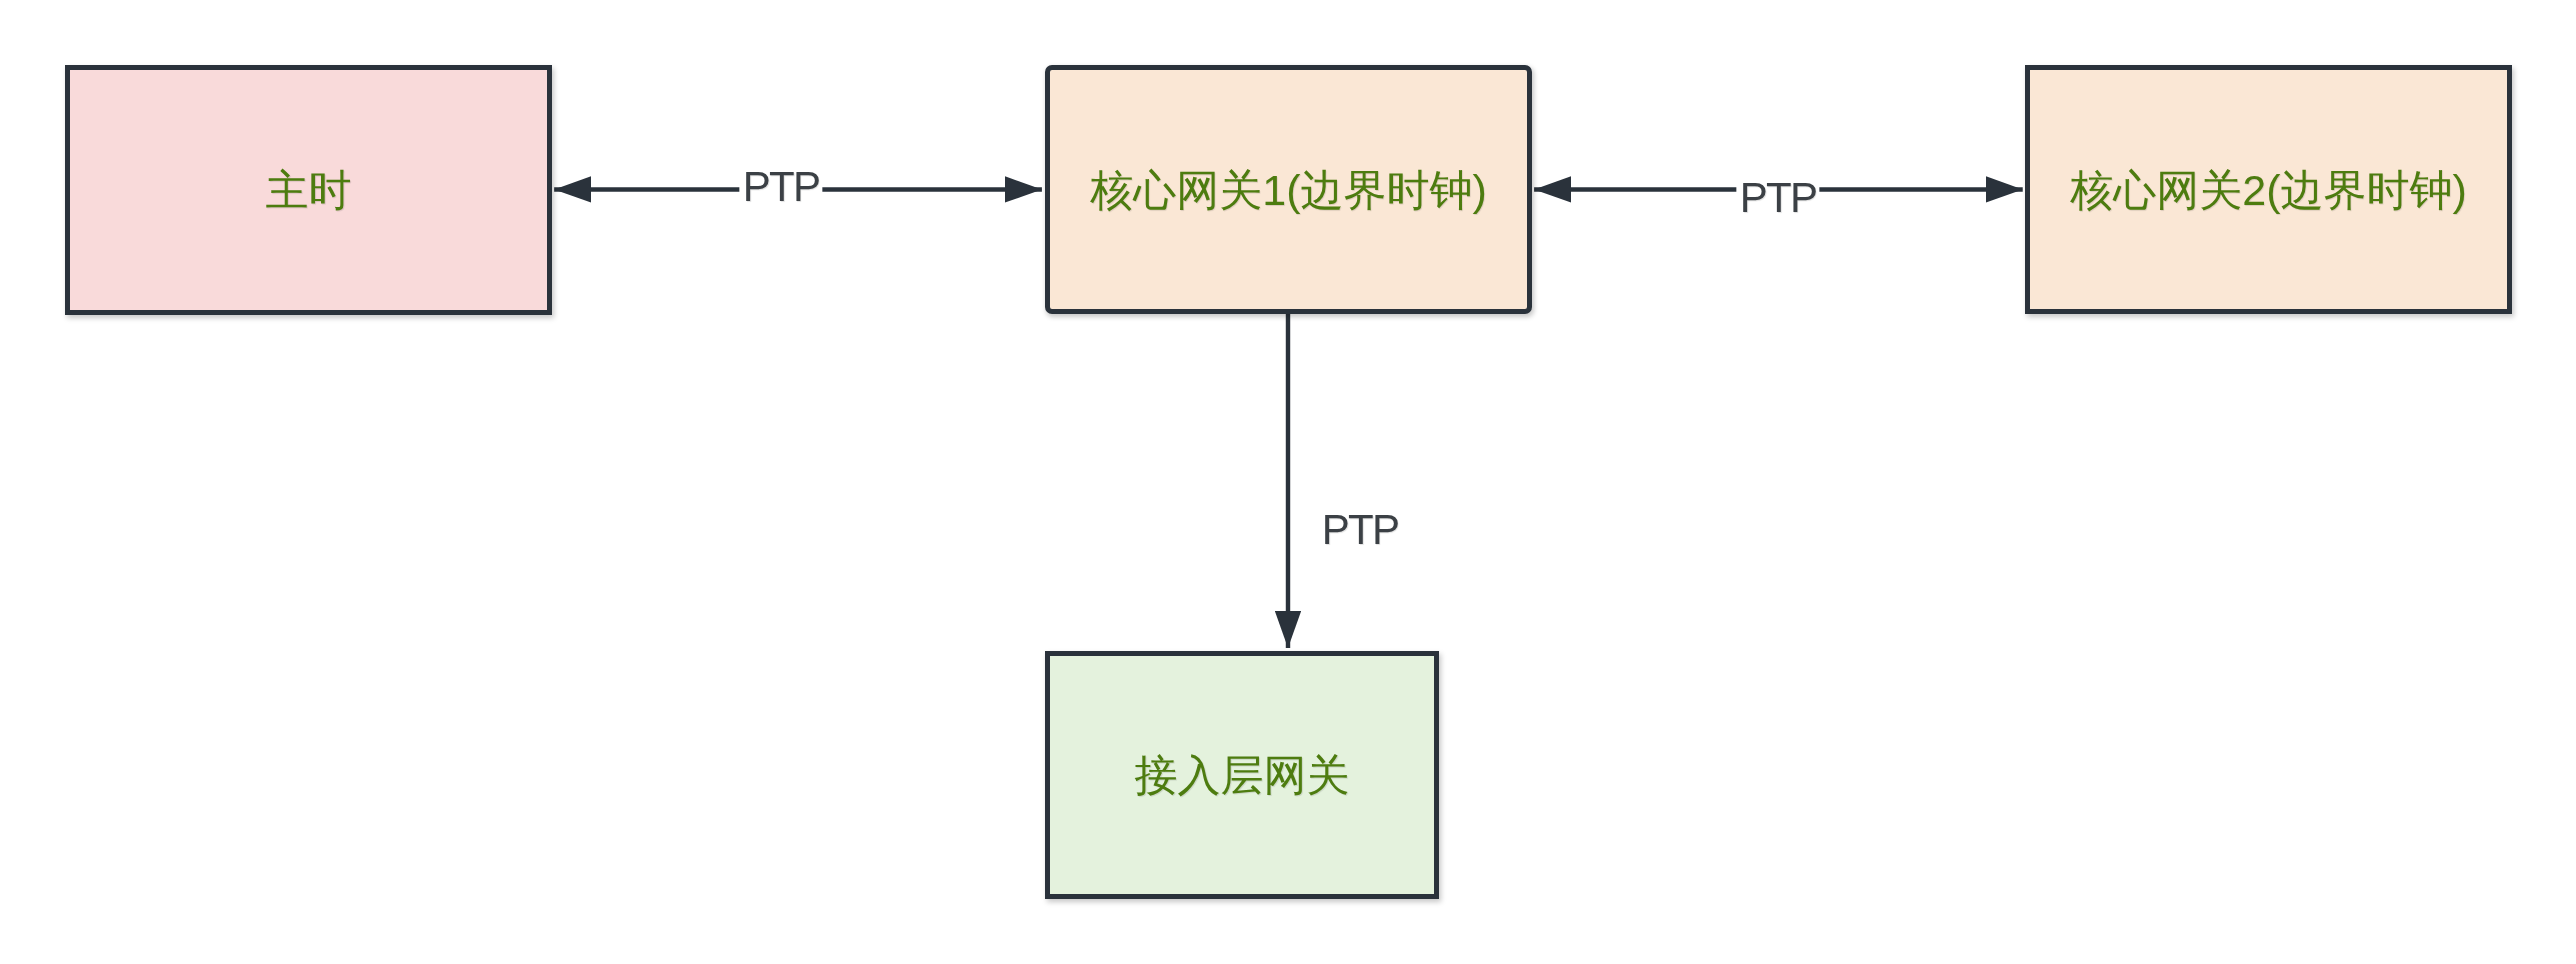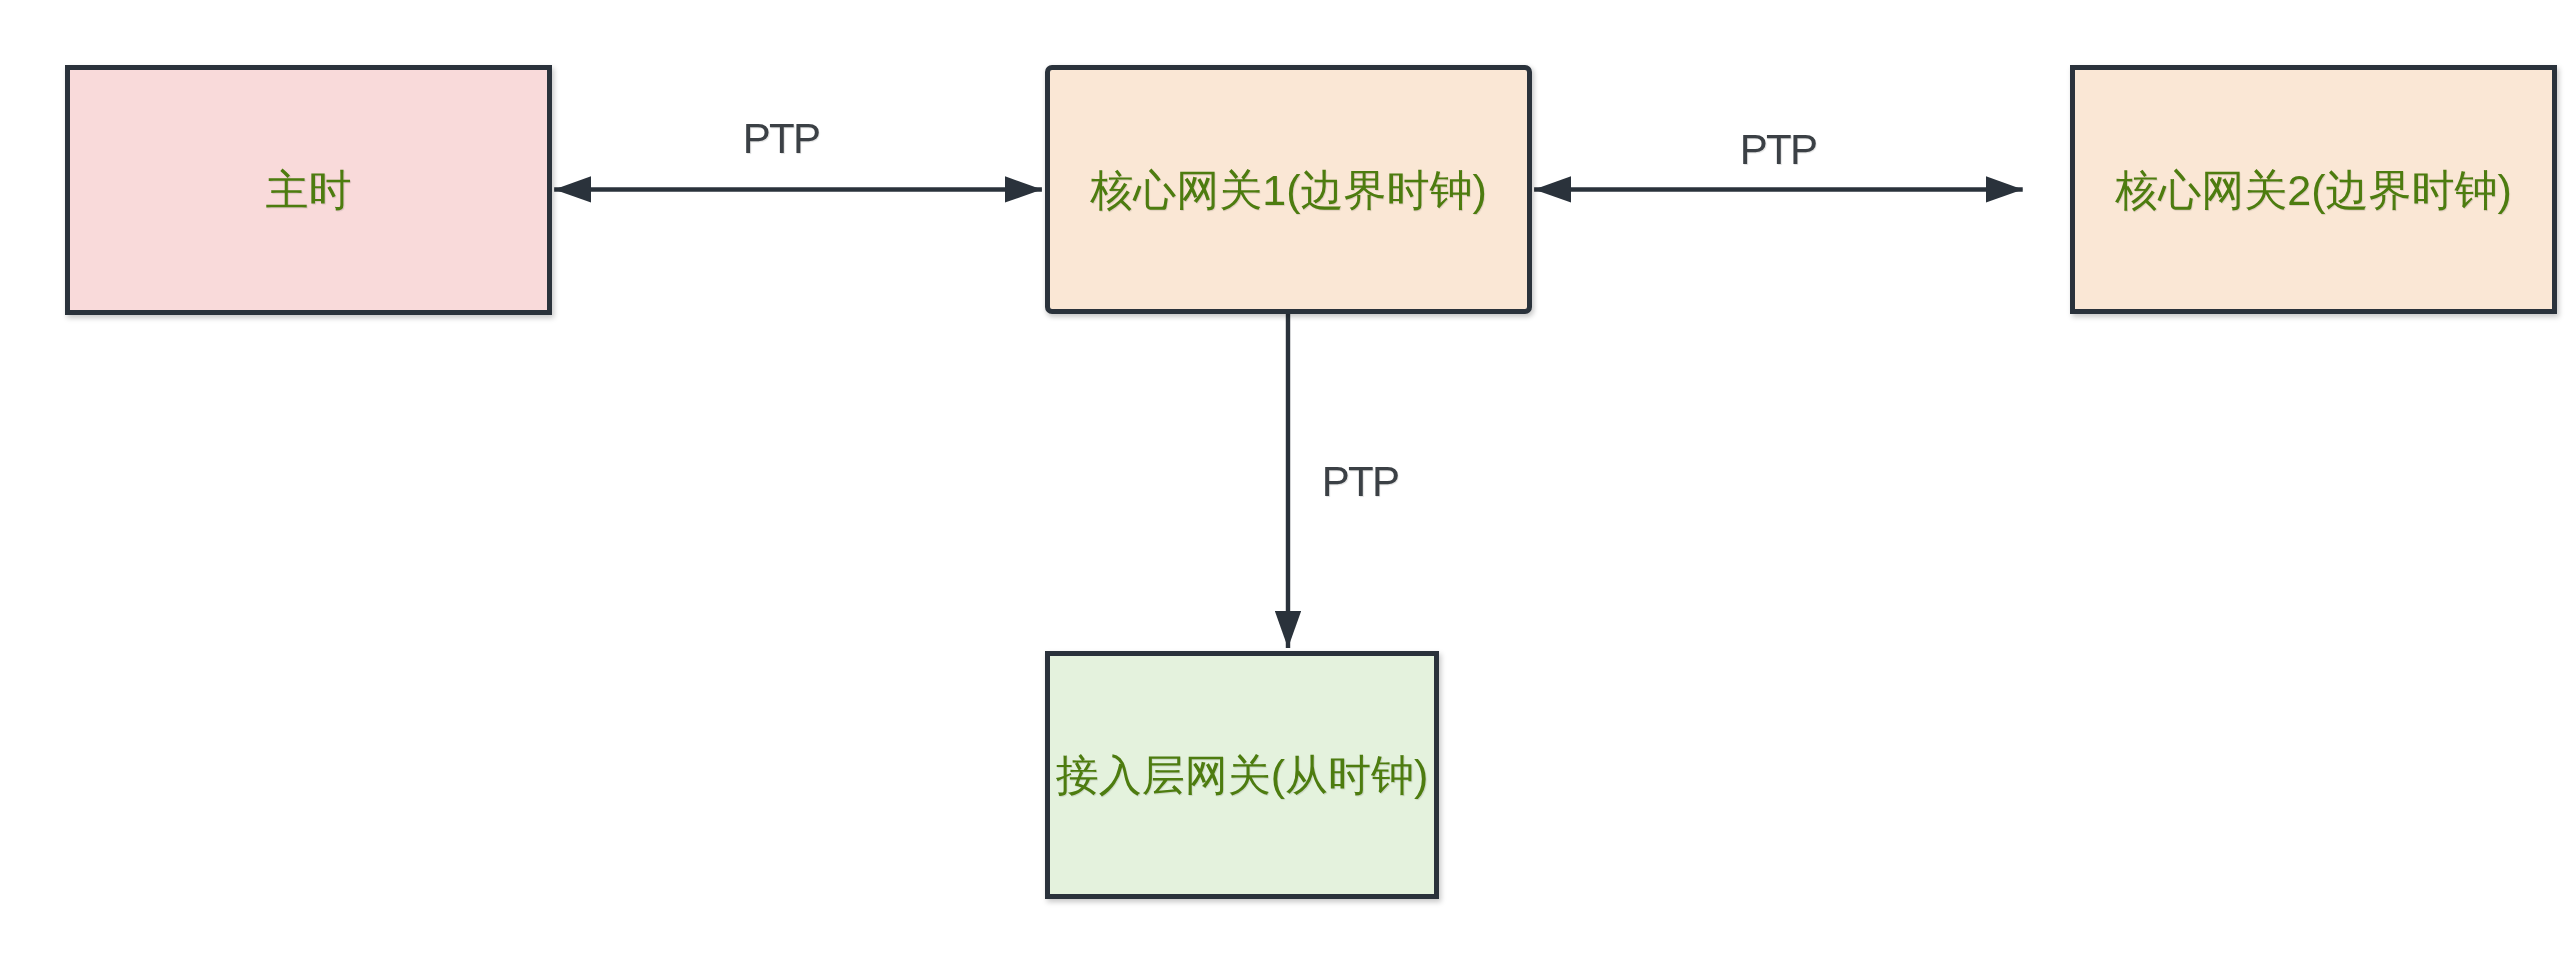"PTP" .edge-label { margin-top: none -> 48px }
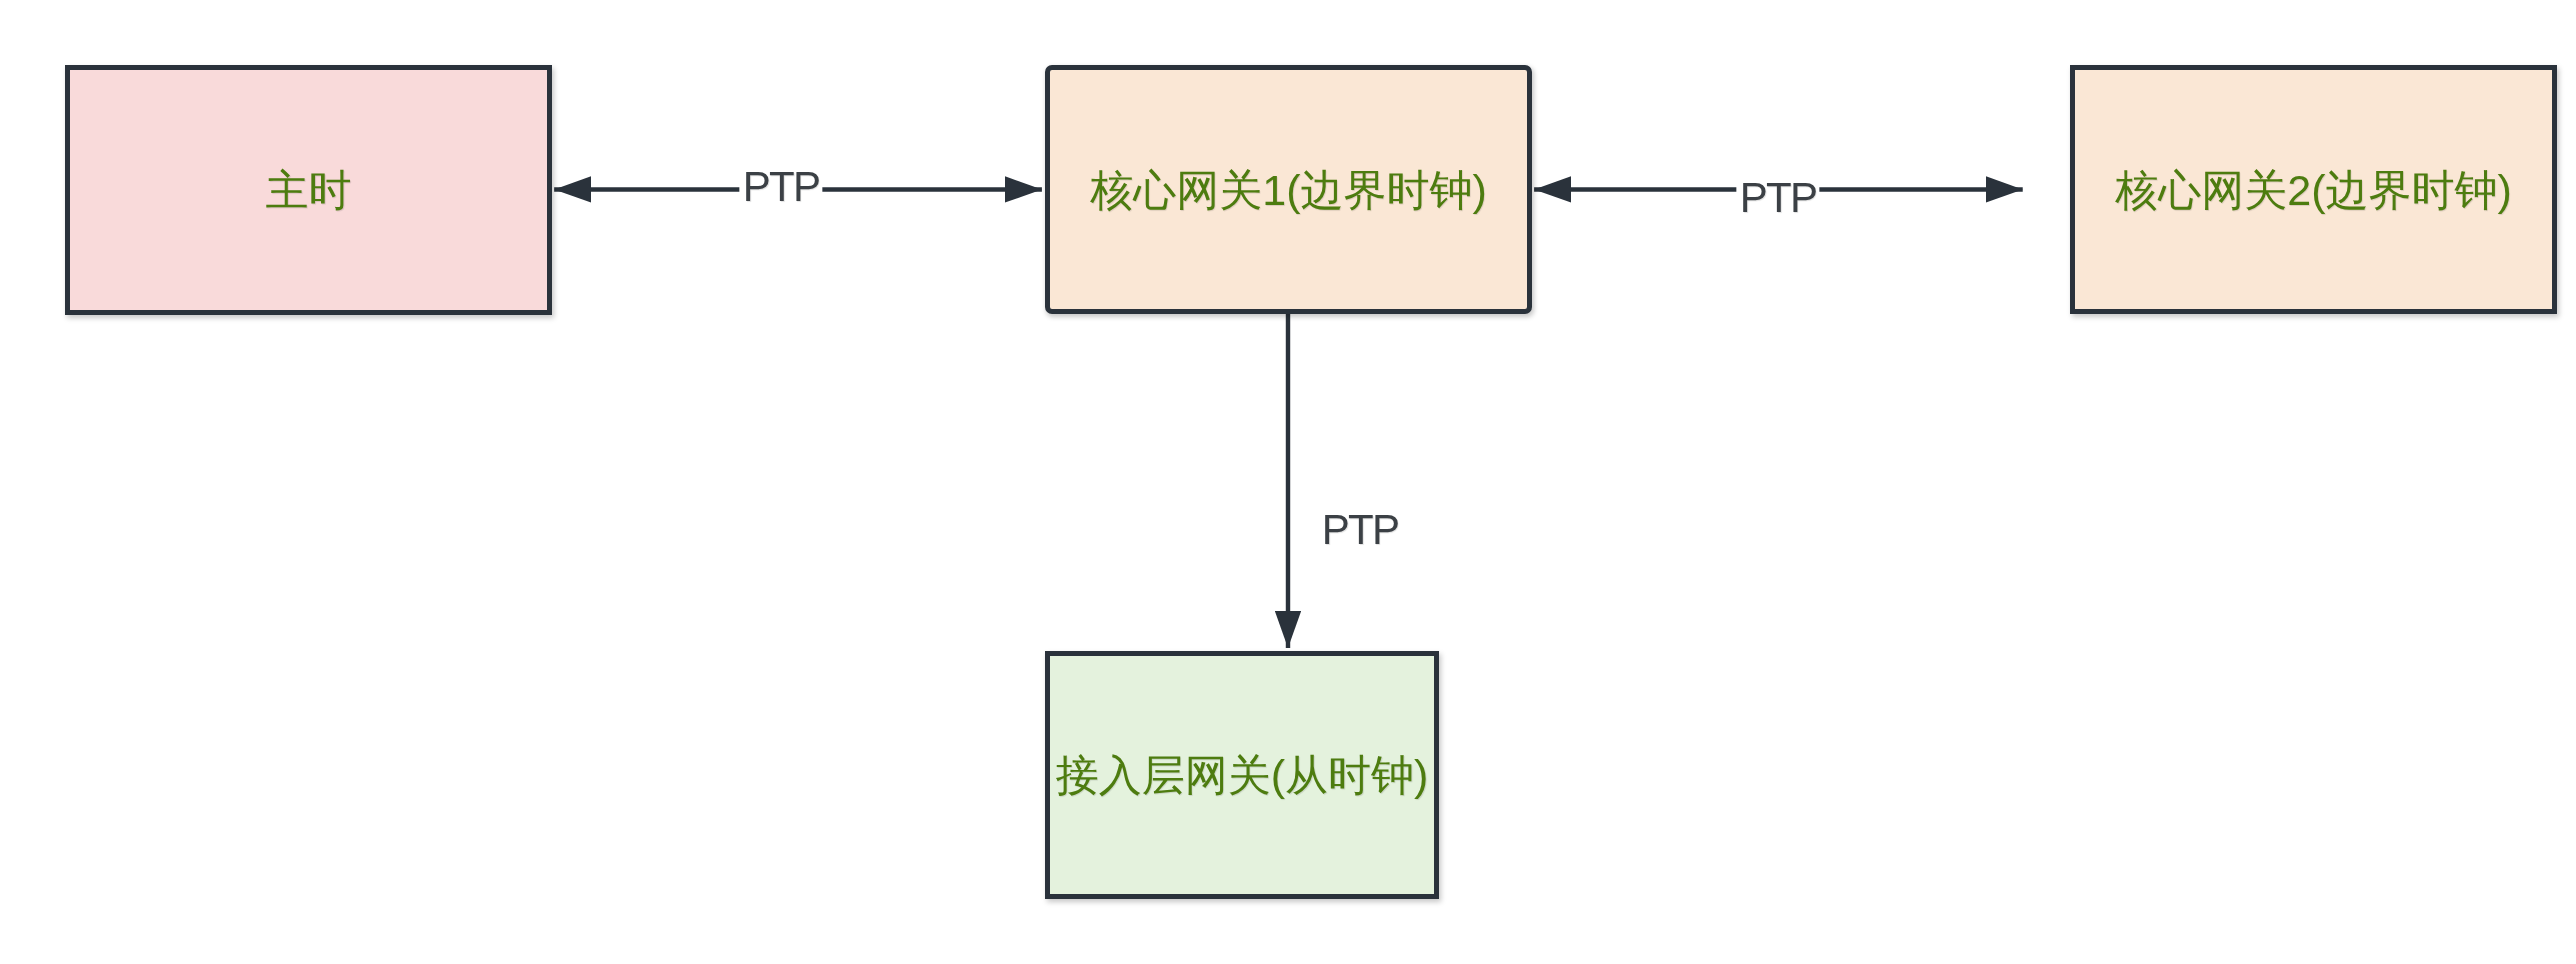"核心网关2" .node-core2 { margin-left: 45px -> none }
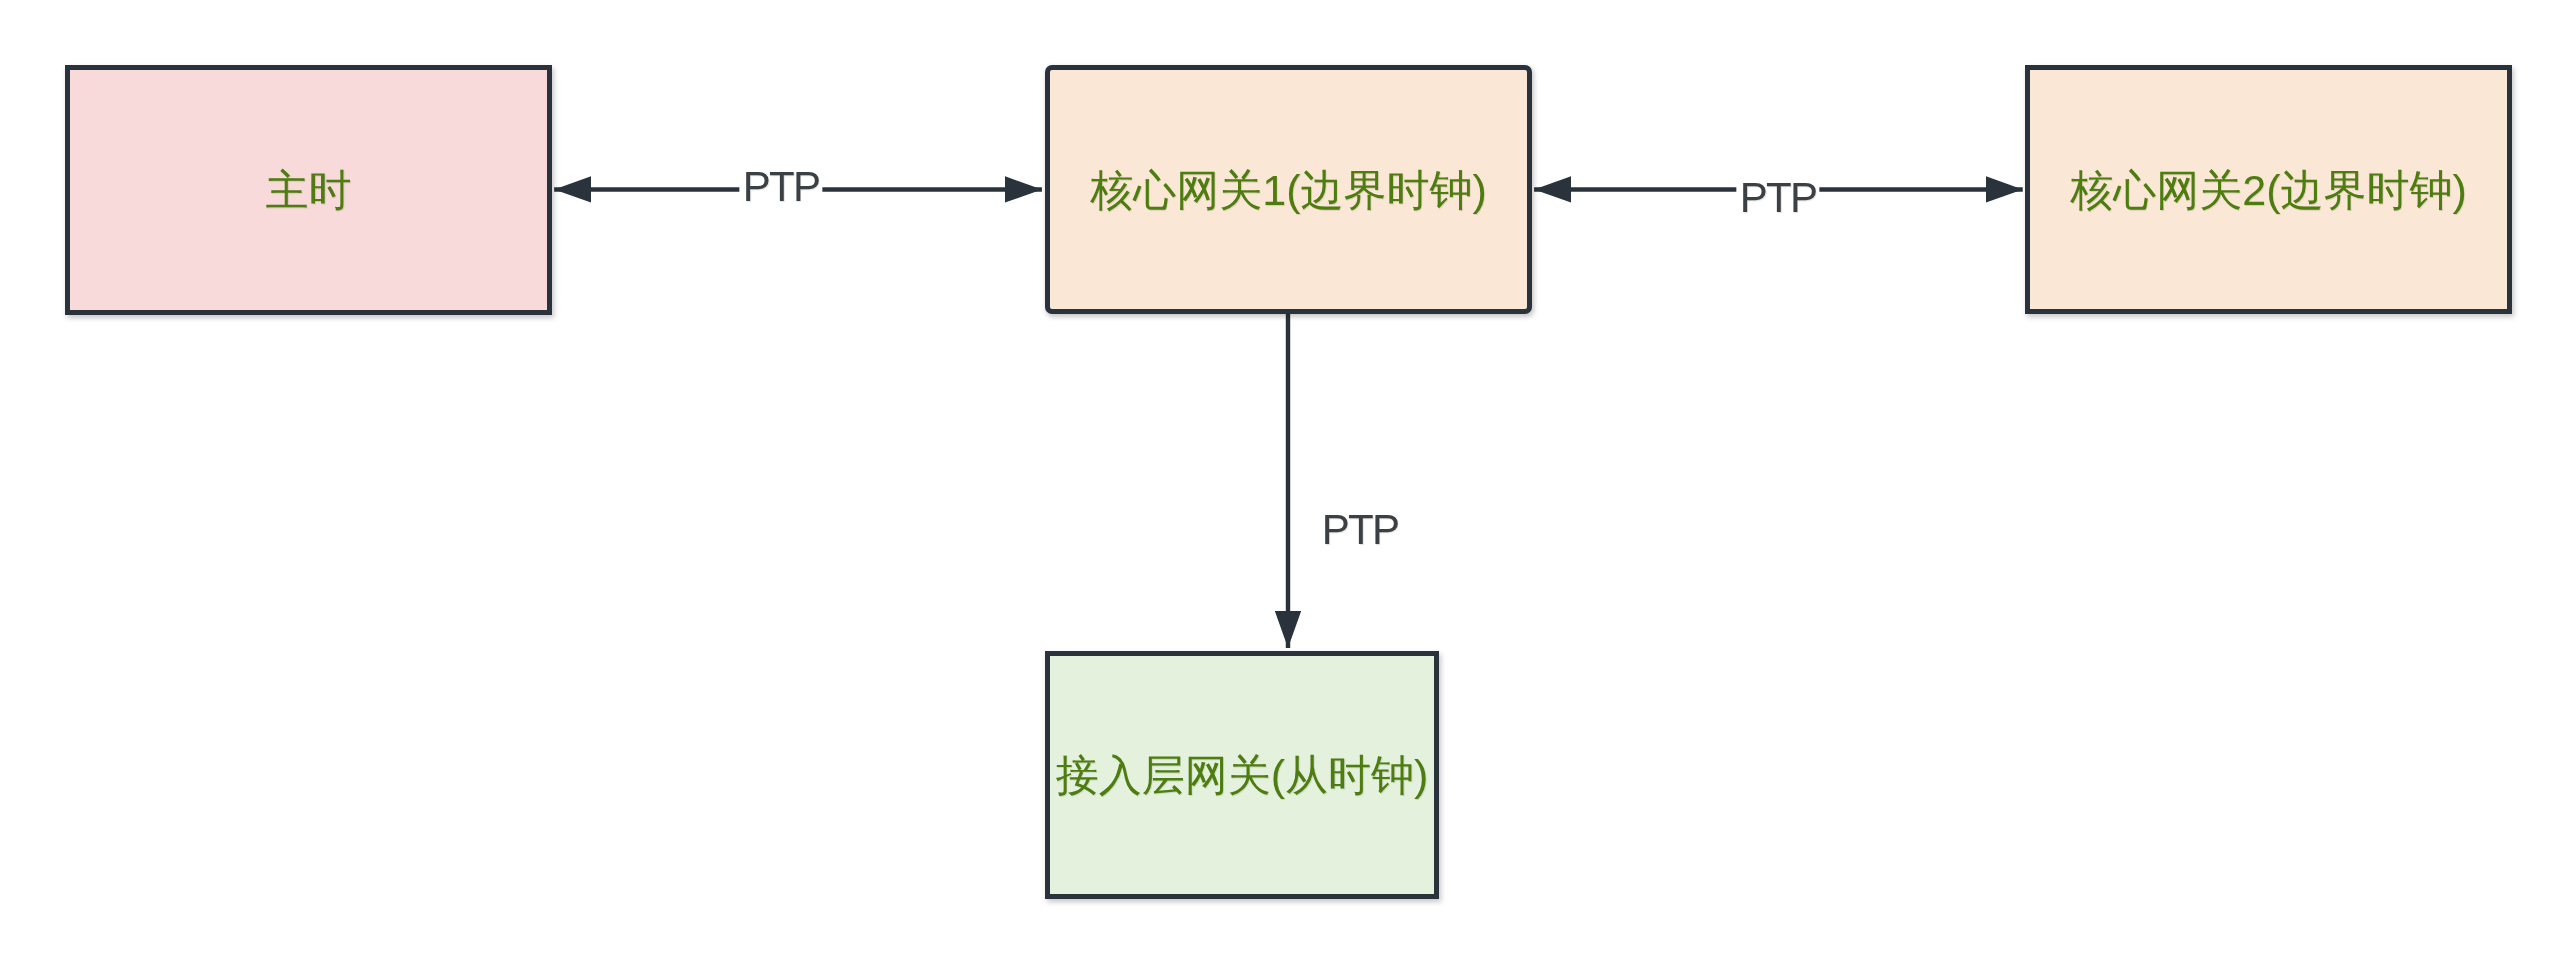"(从时钟)" span { html: <span>(从时钟)</span> -> none }
